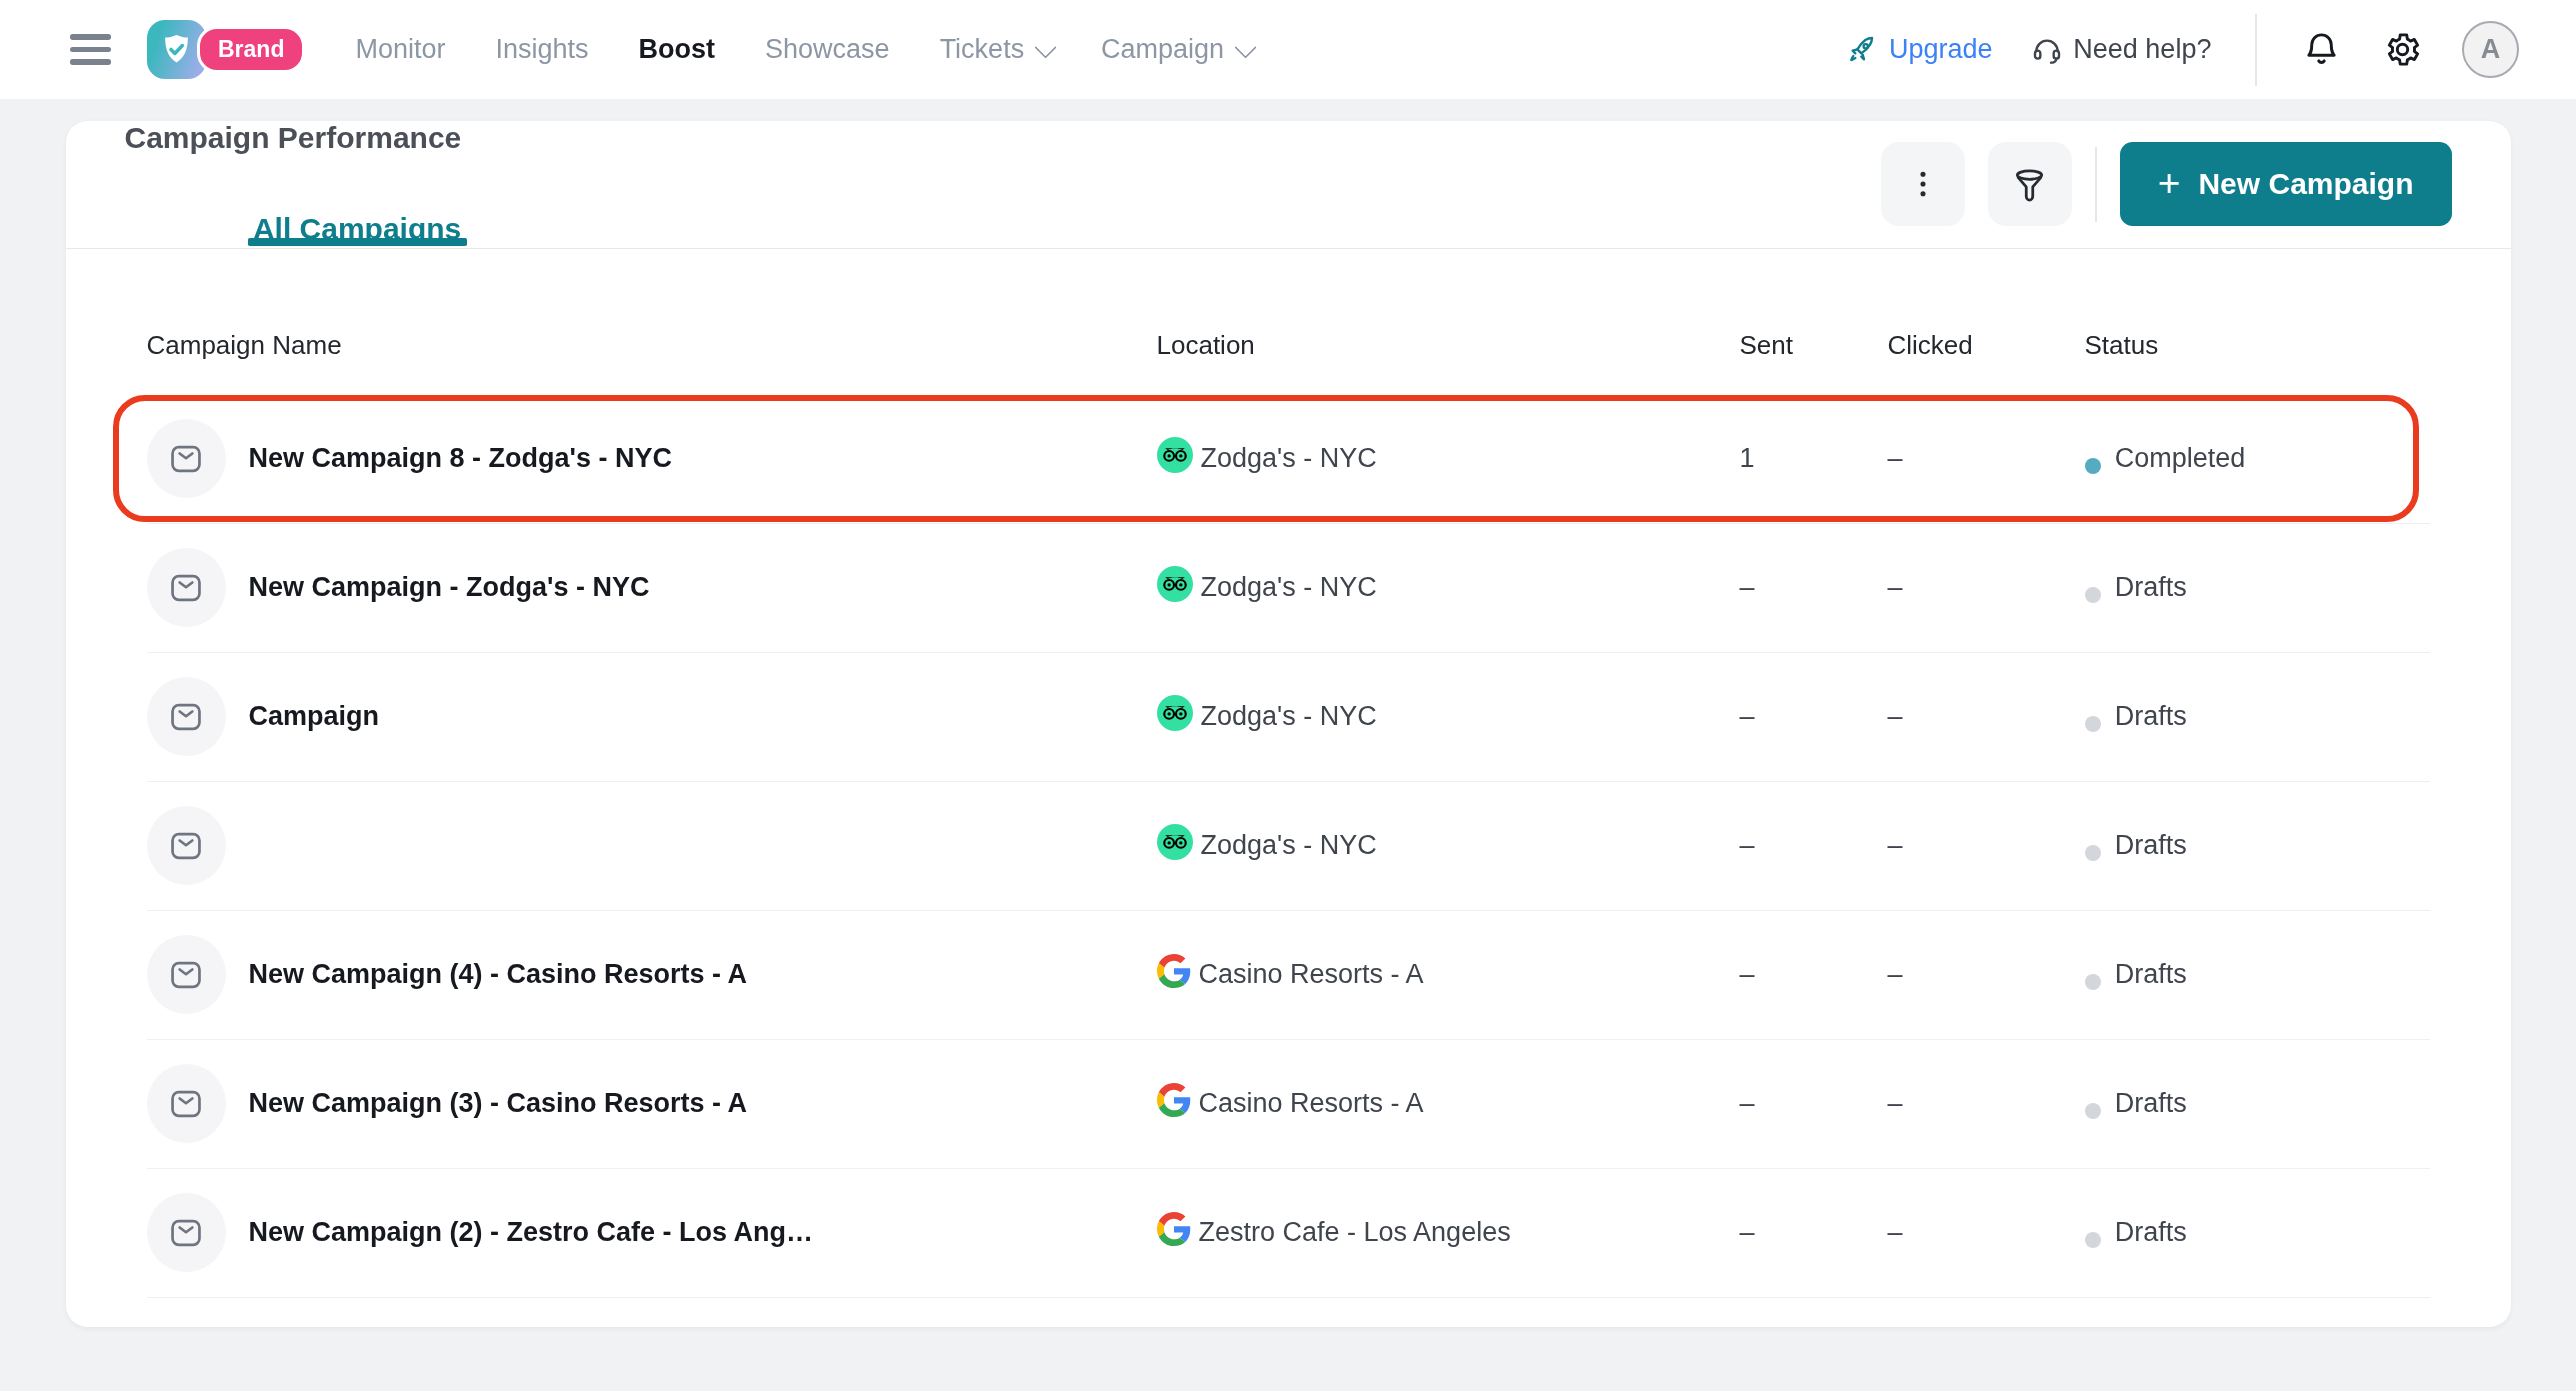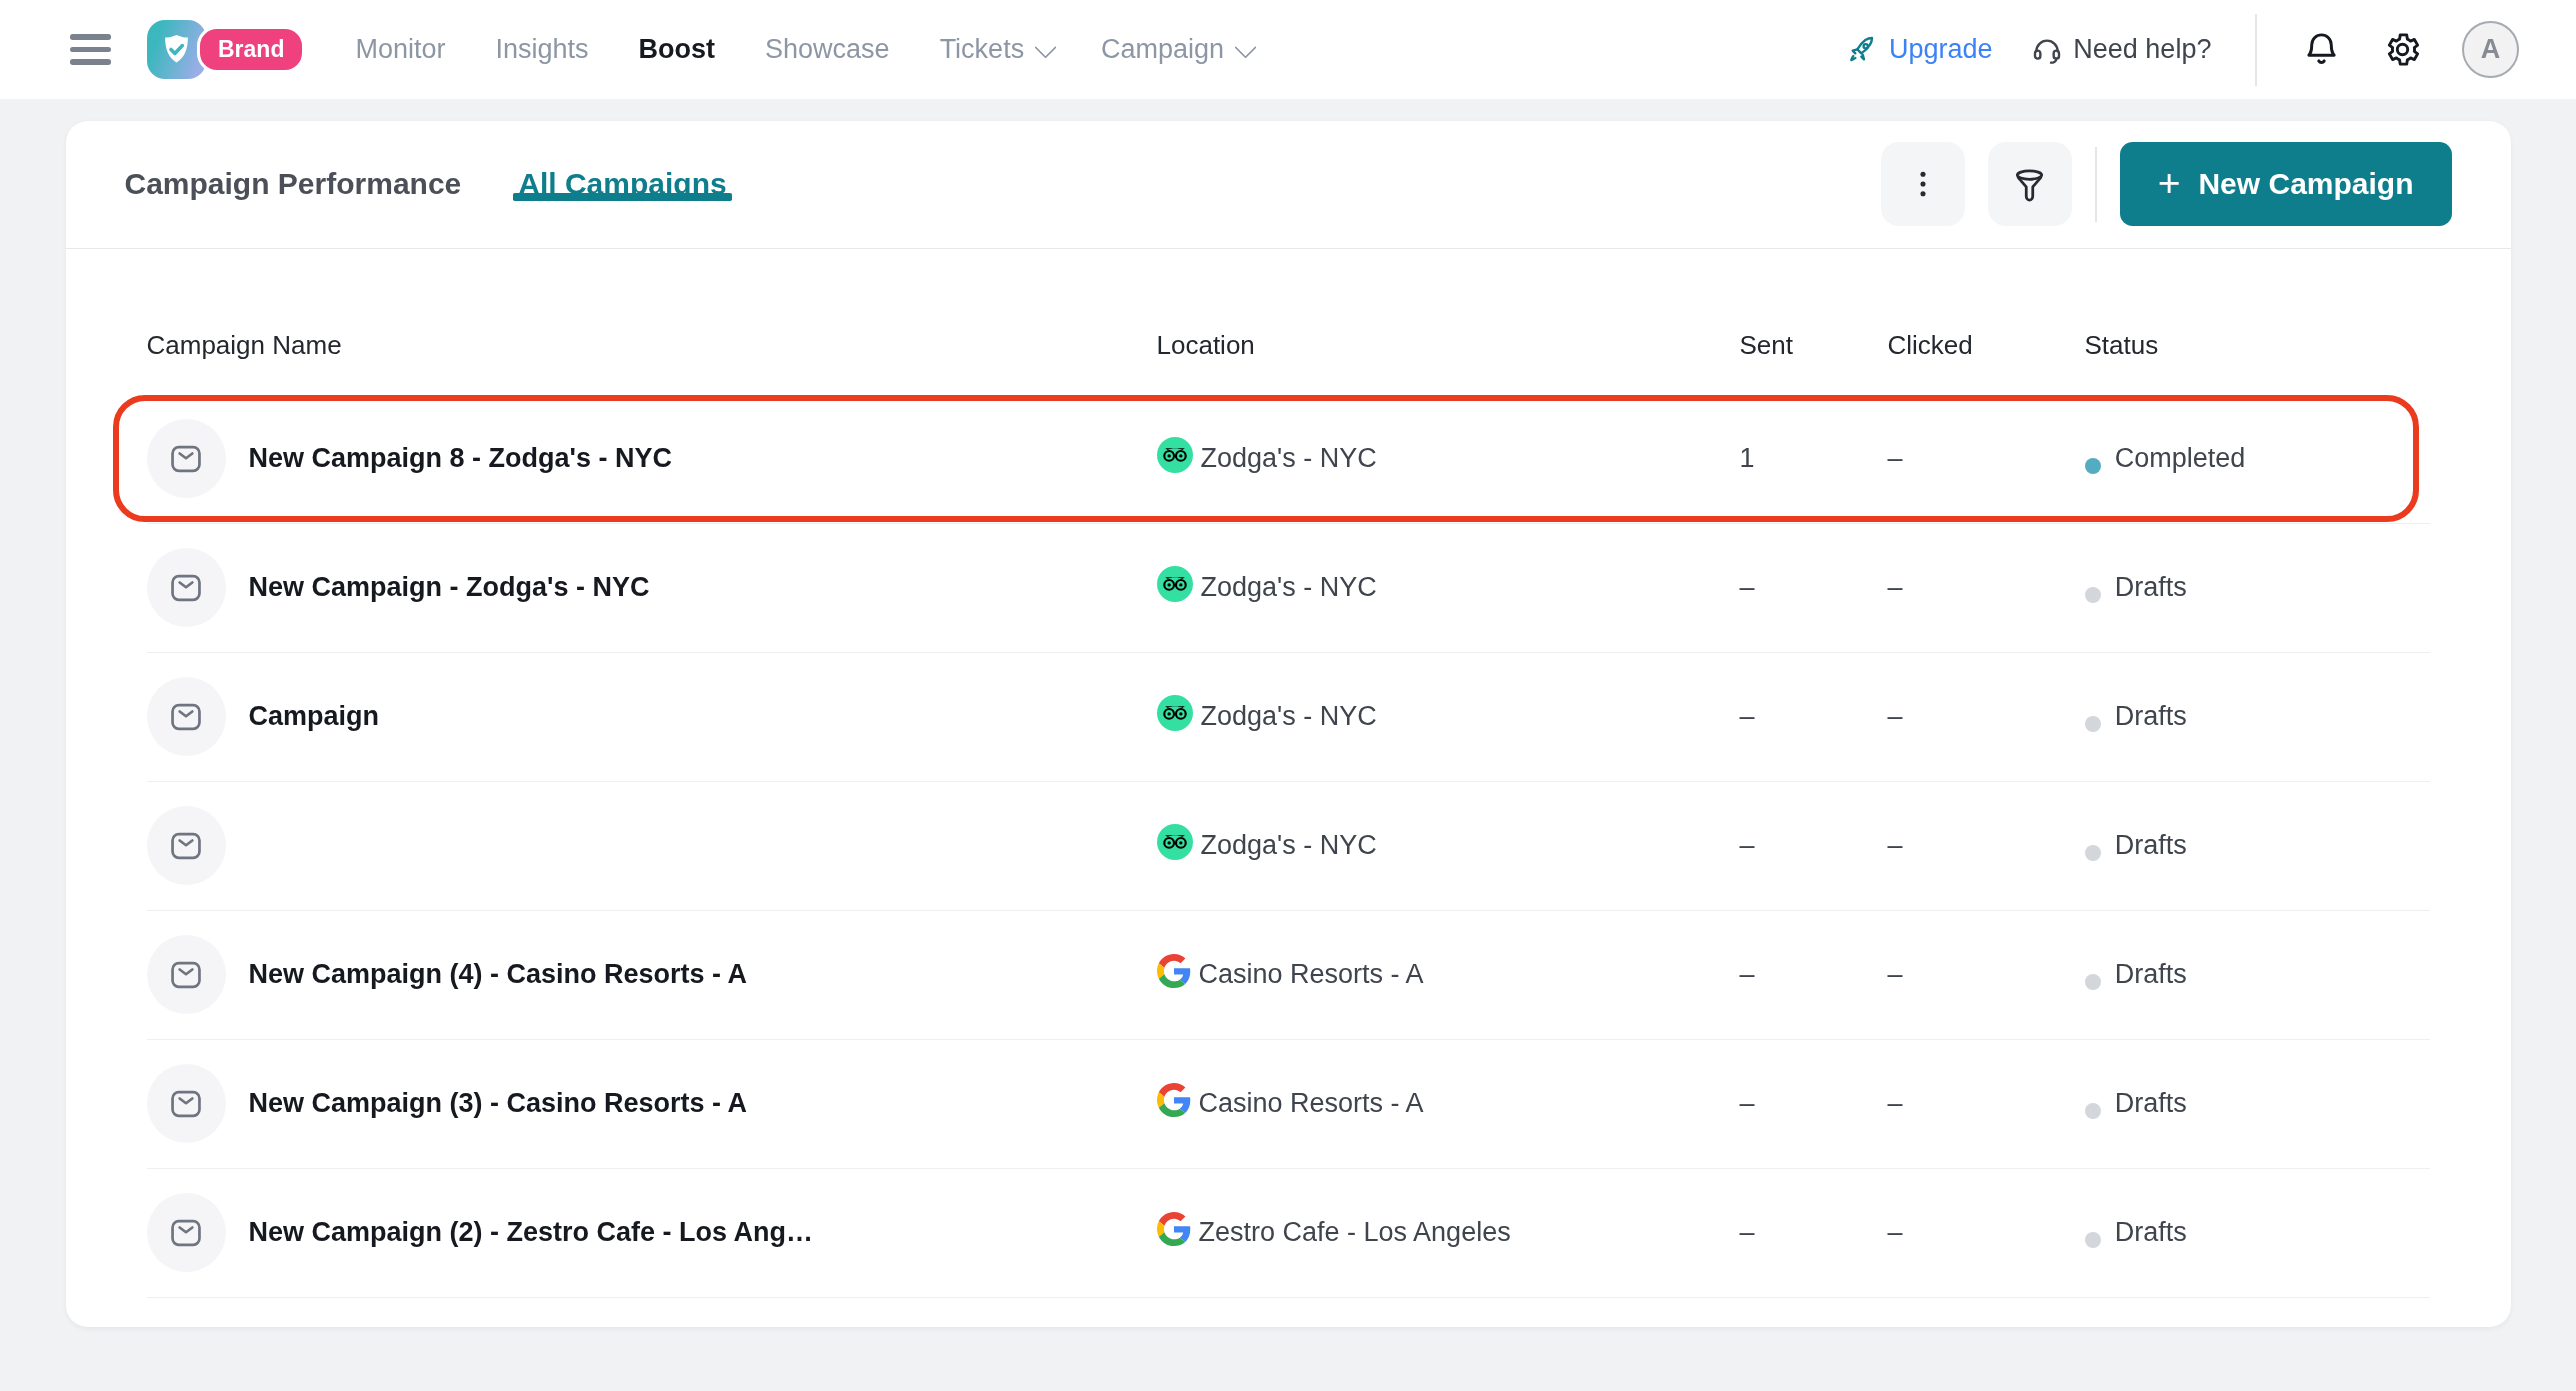"Campaign Performance" .tabs { align-items: center -> flex-end; flex-direction: none -> column }
